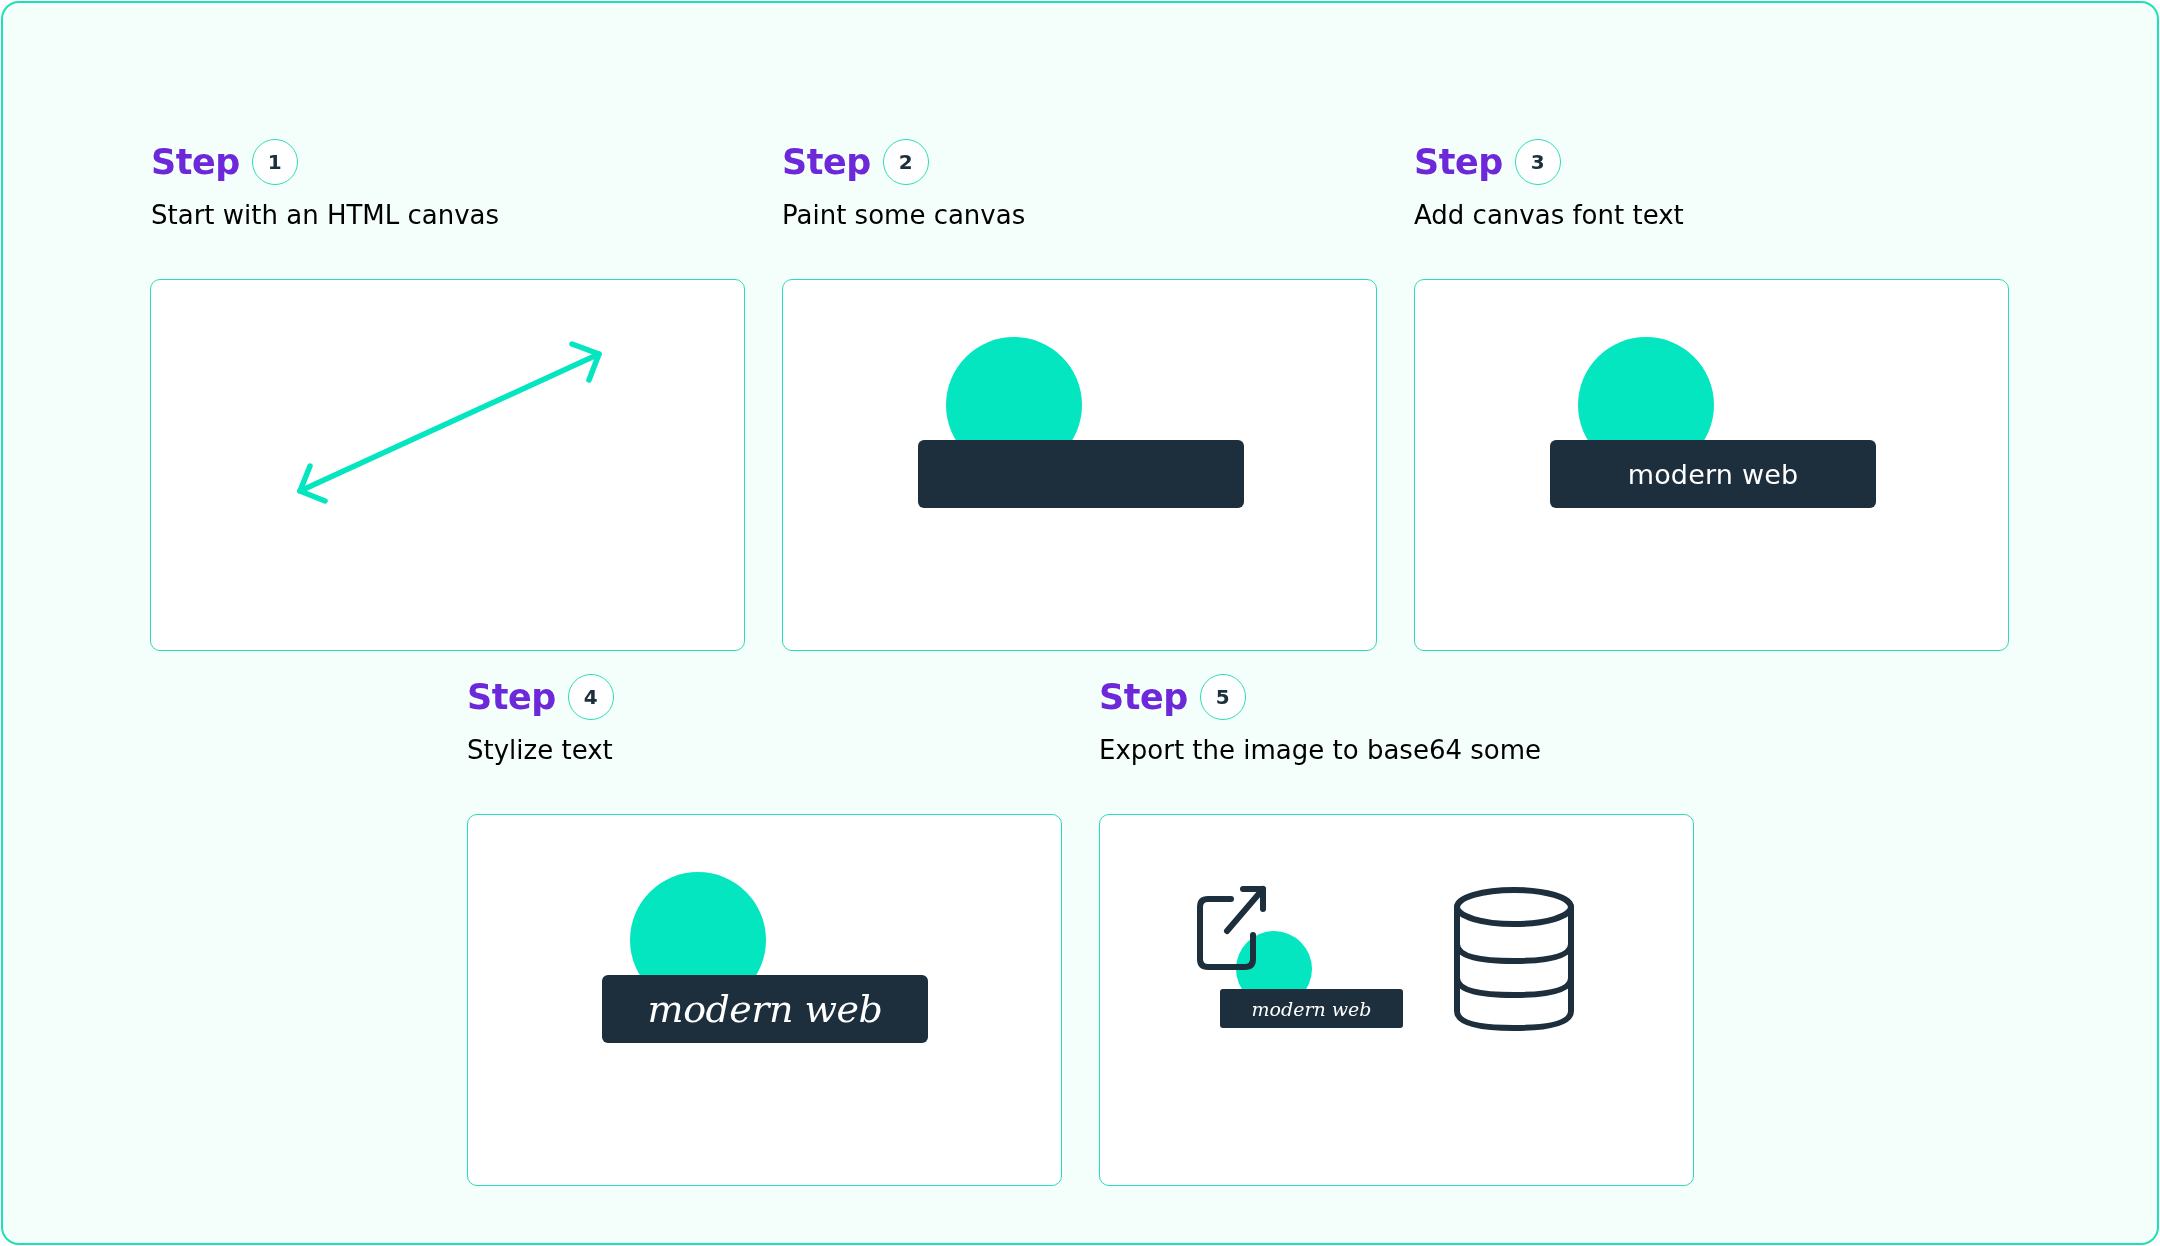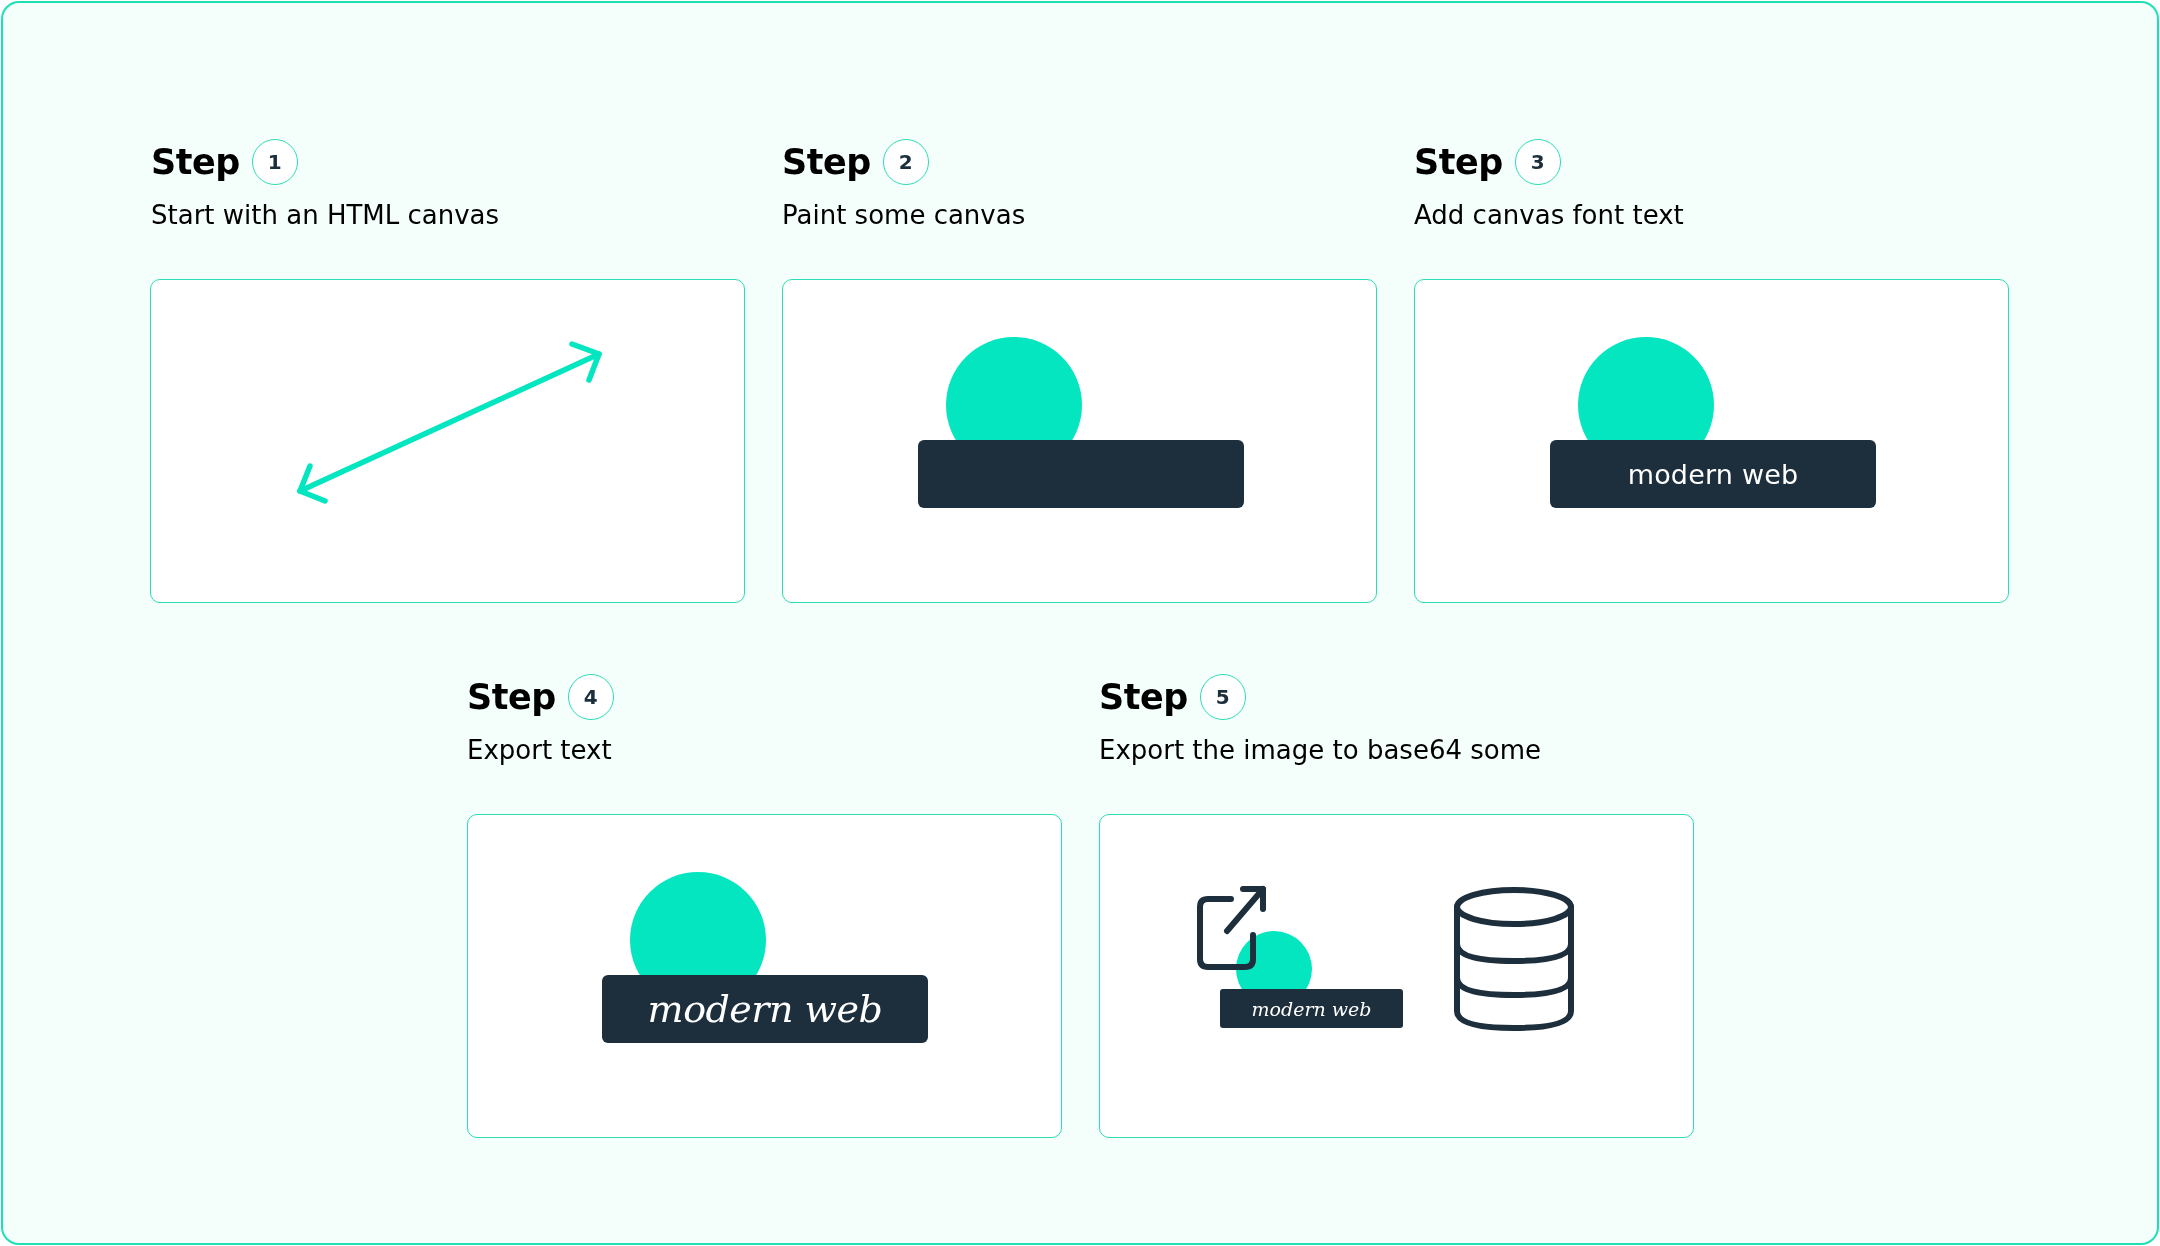"Step" .step-word { color: #000000 -> #6d28d9 }
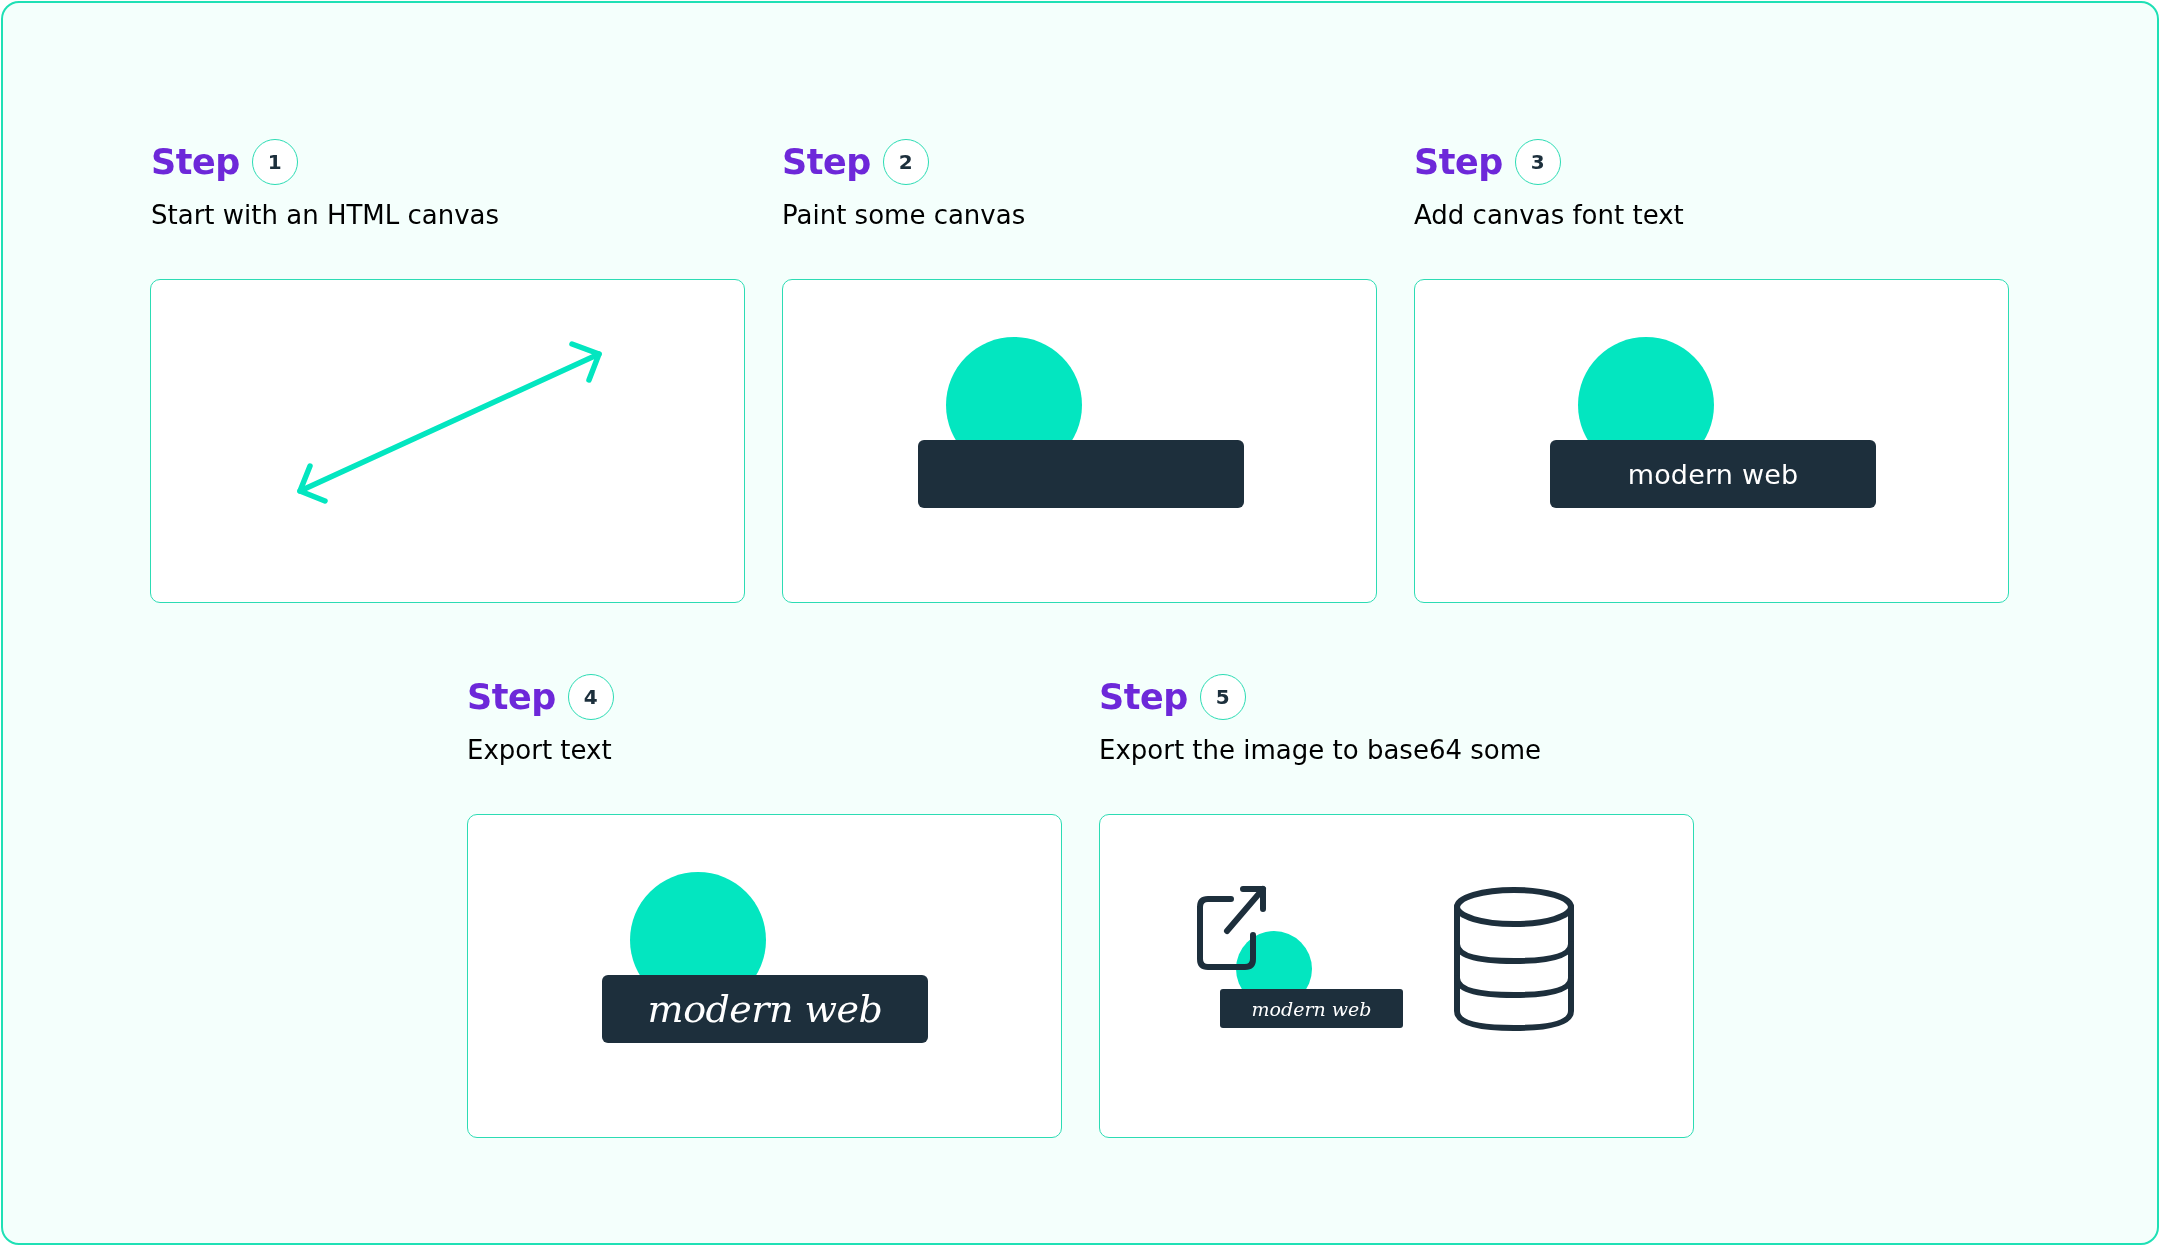"modern web" .card { height: 324px -> 372px }
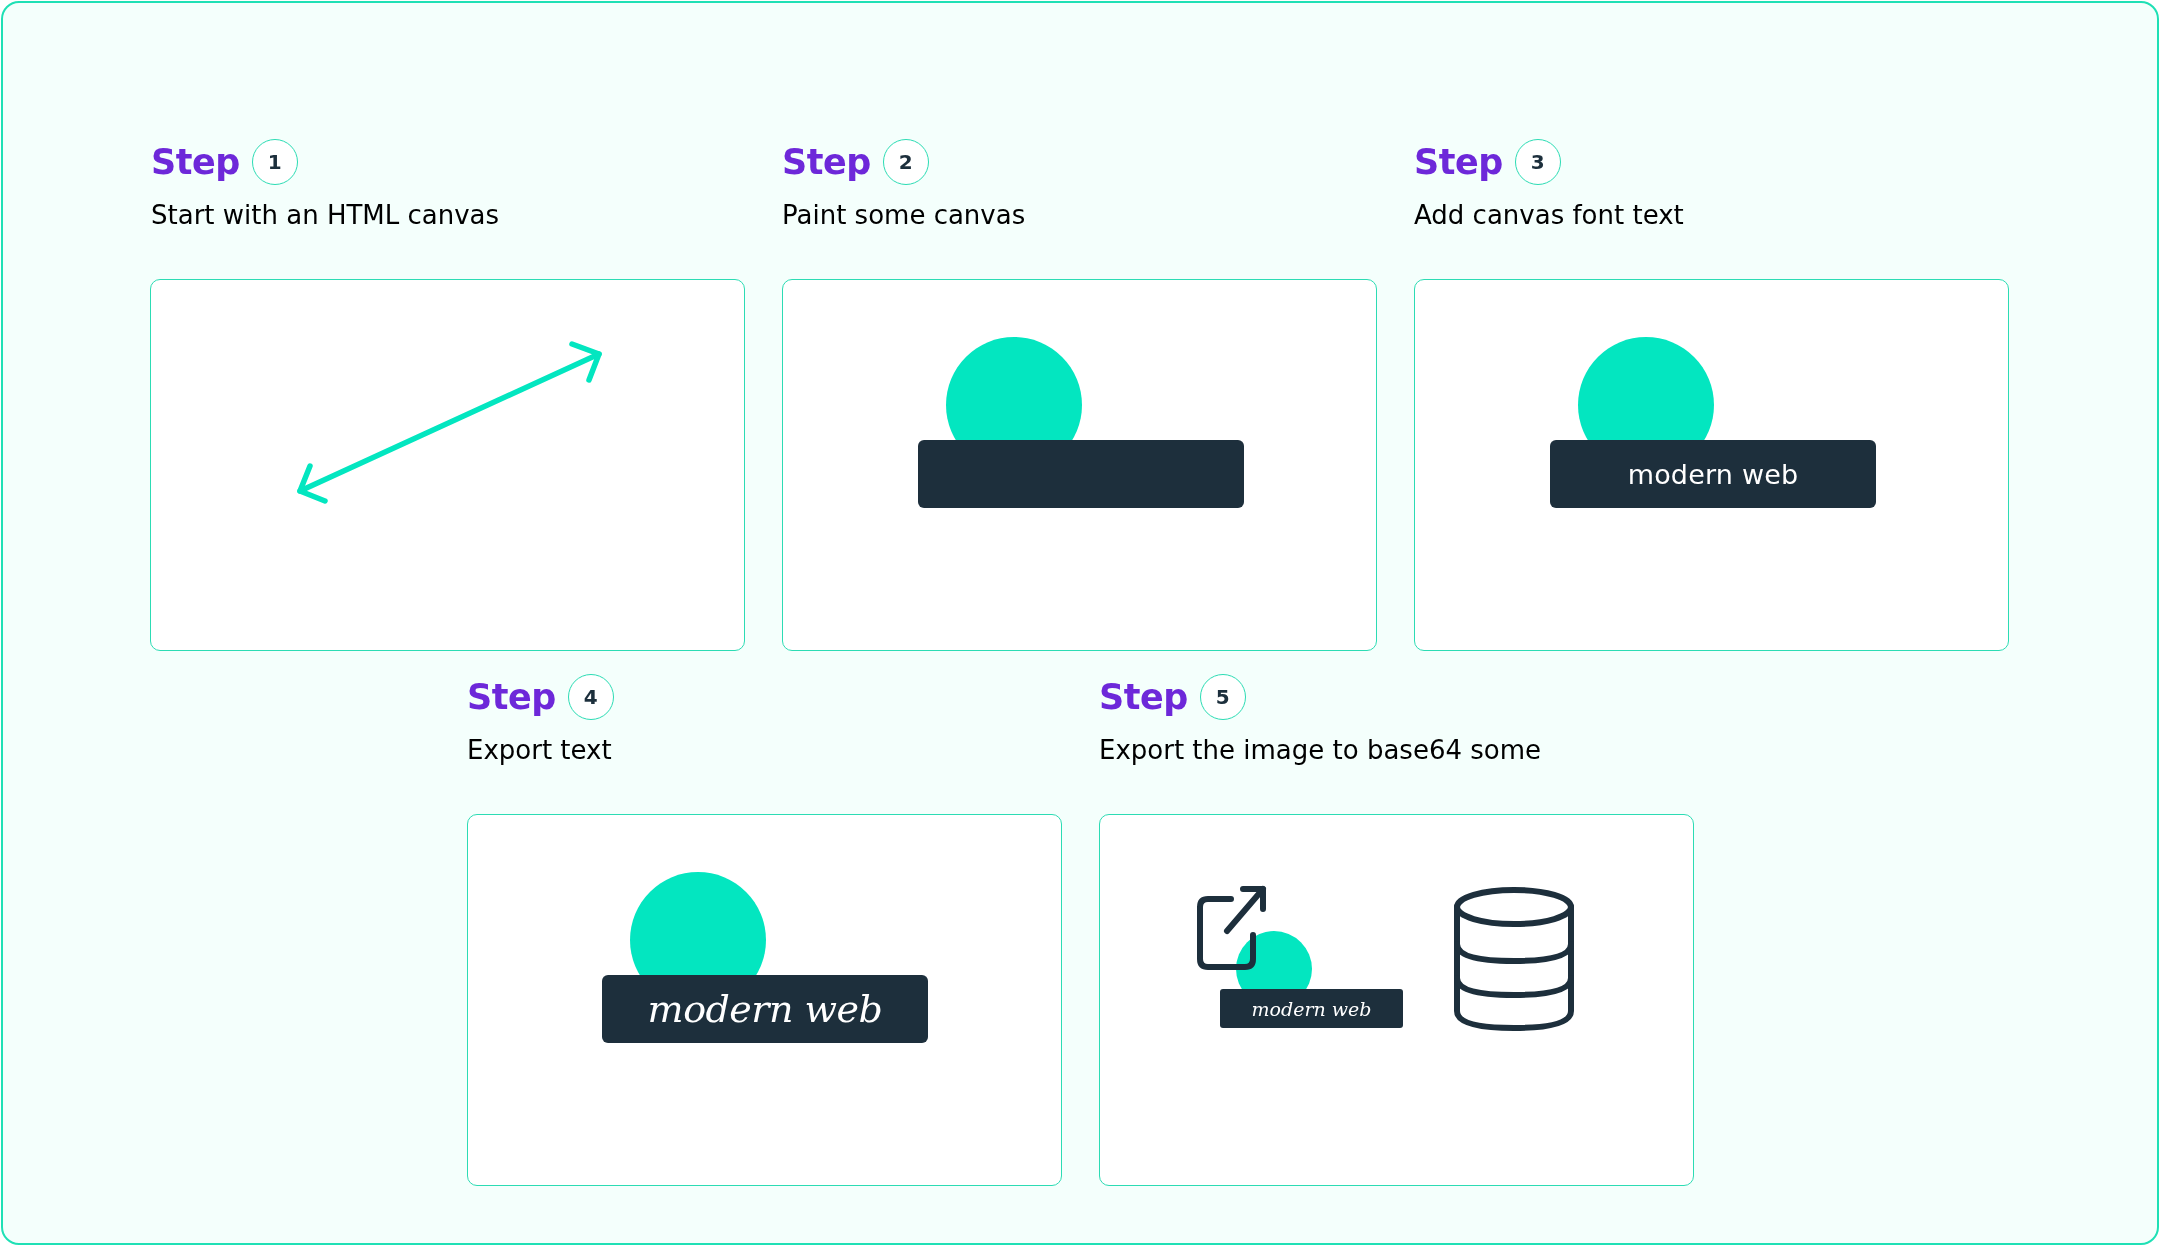"Export text" div.step-sub { text: Export -> Stylize }
